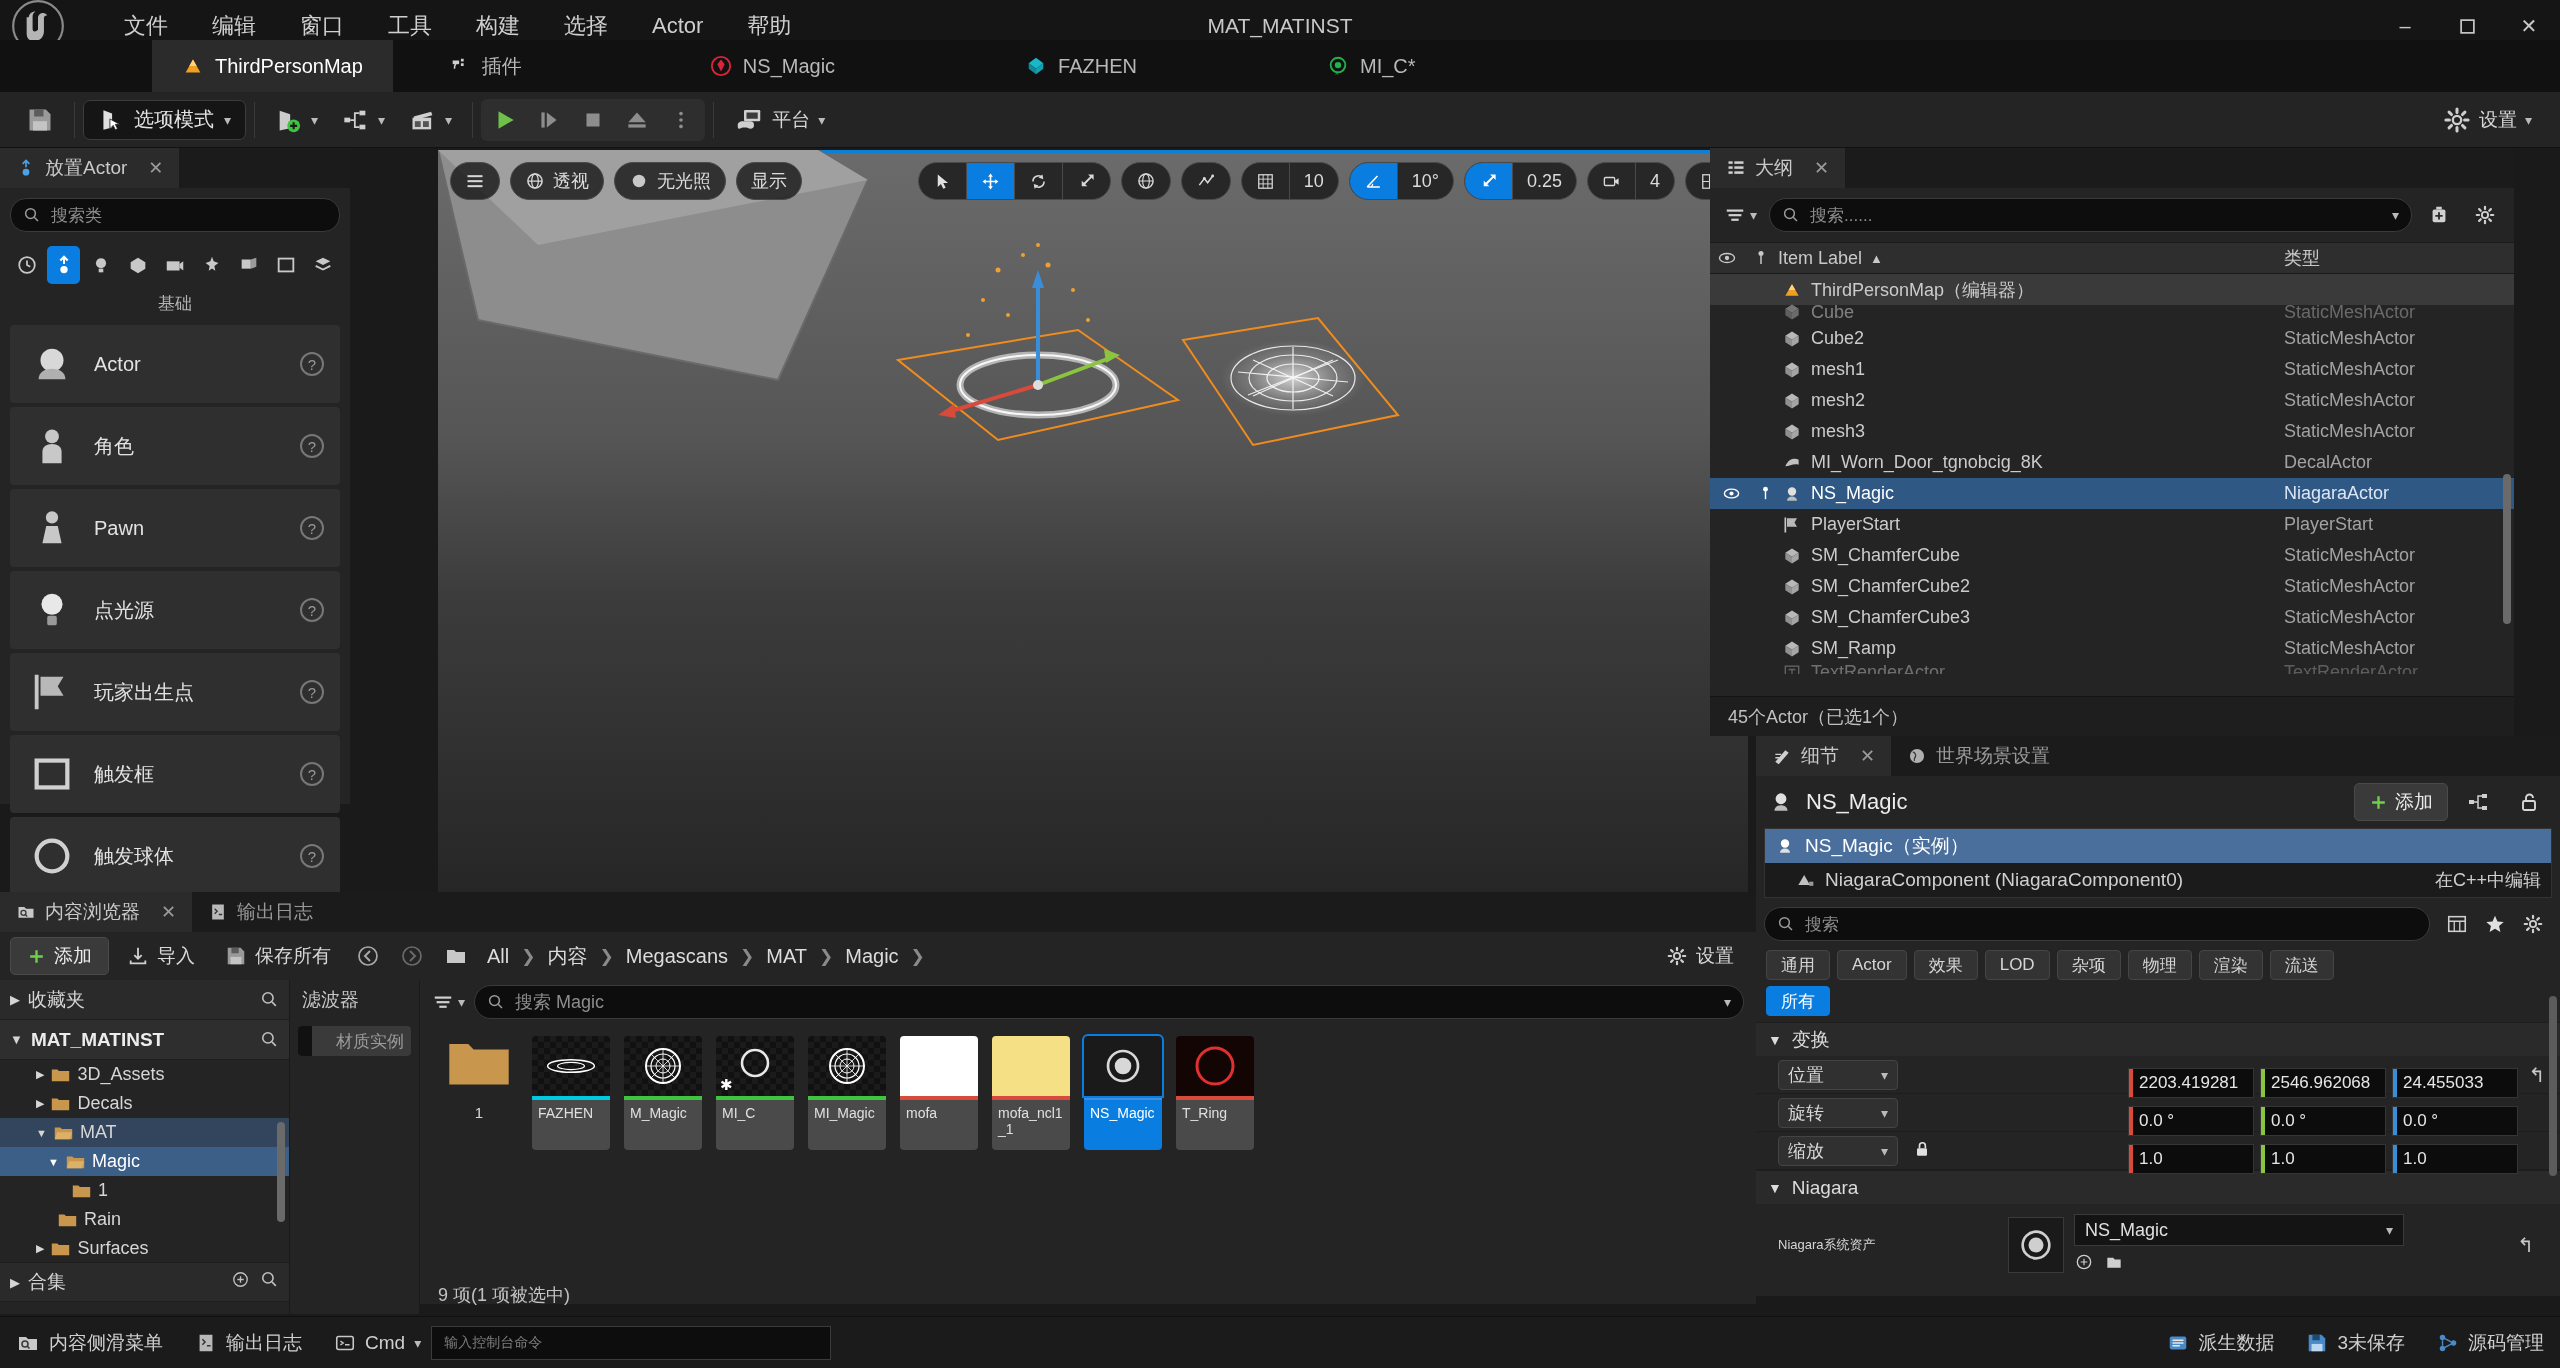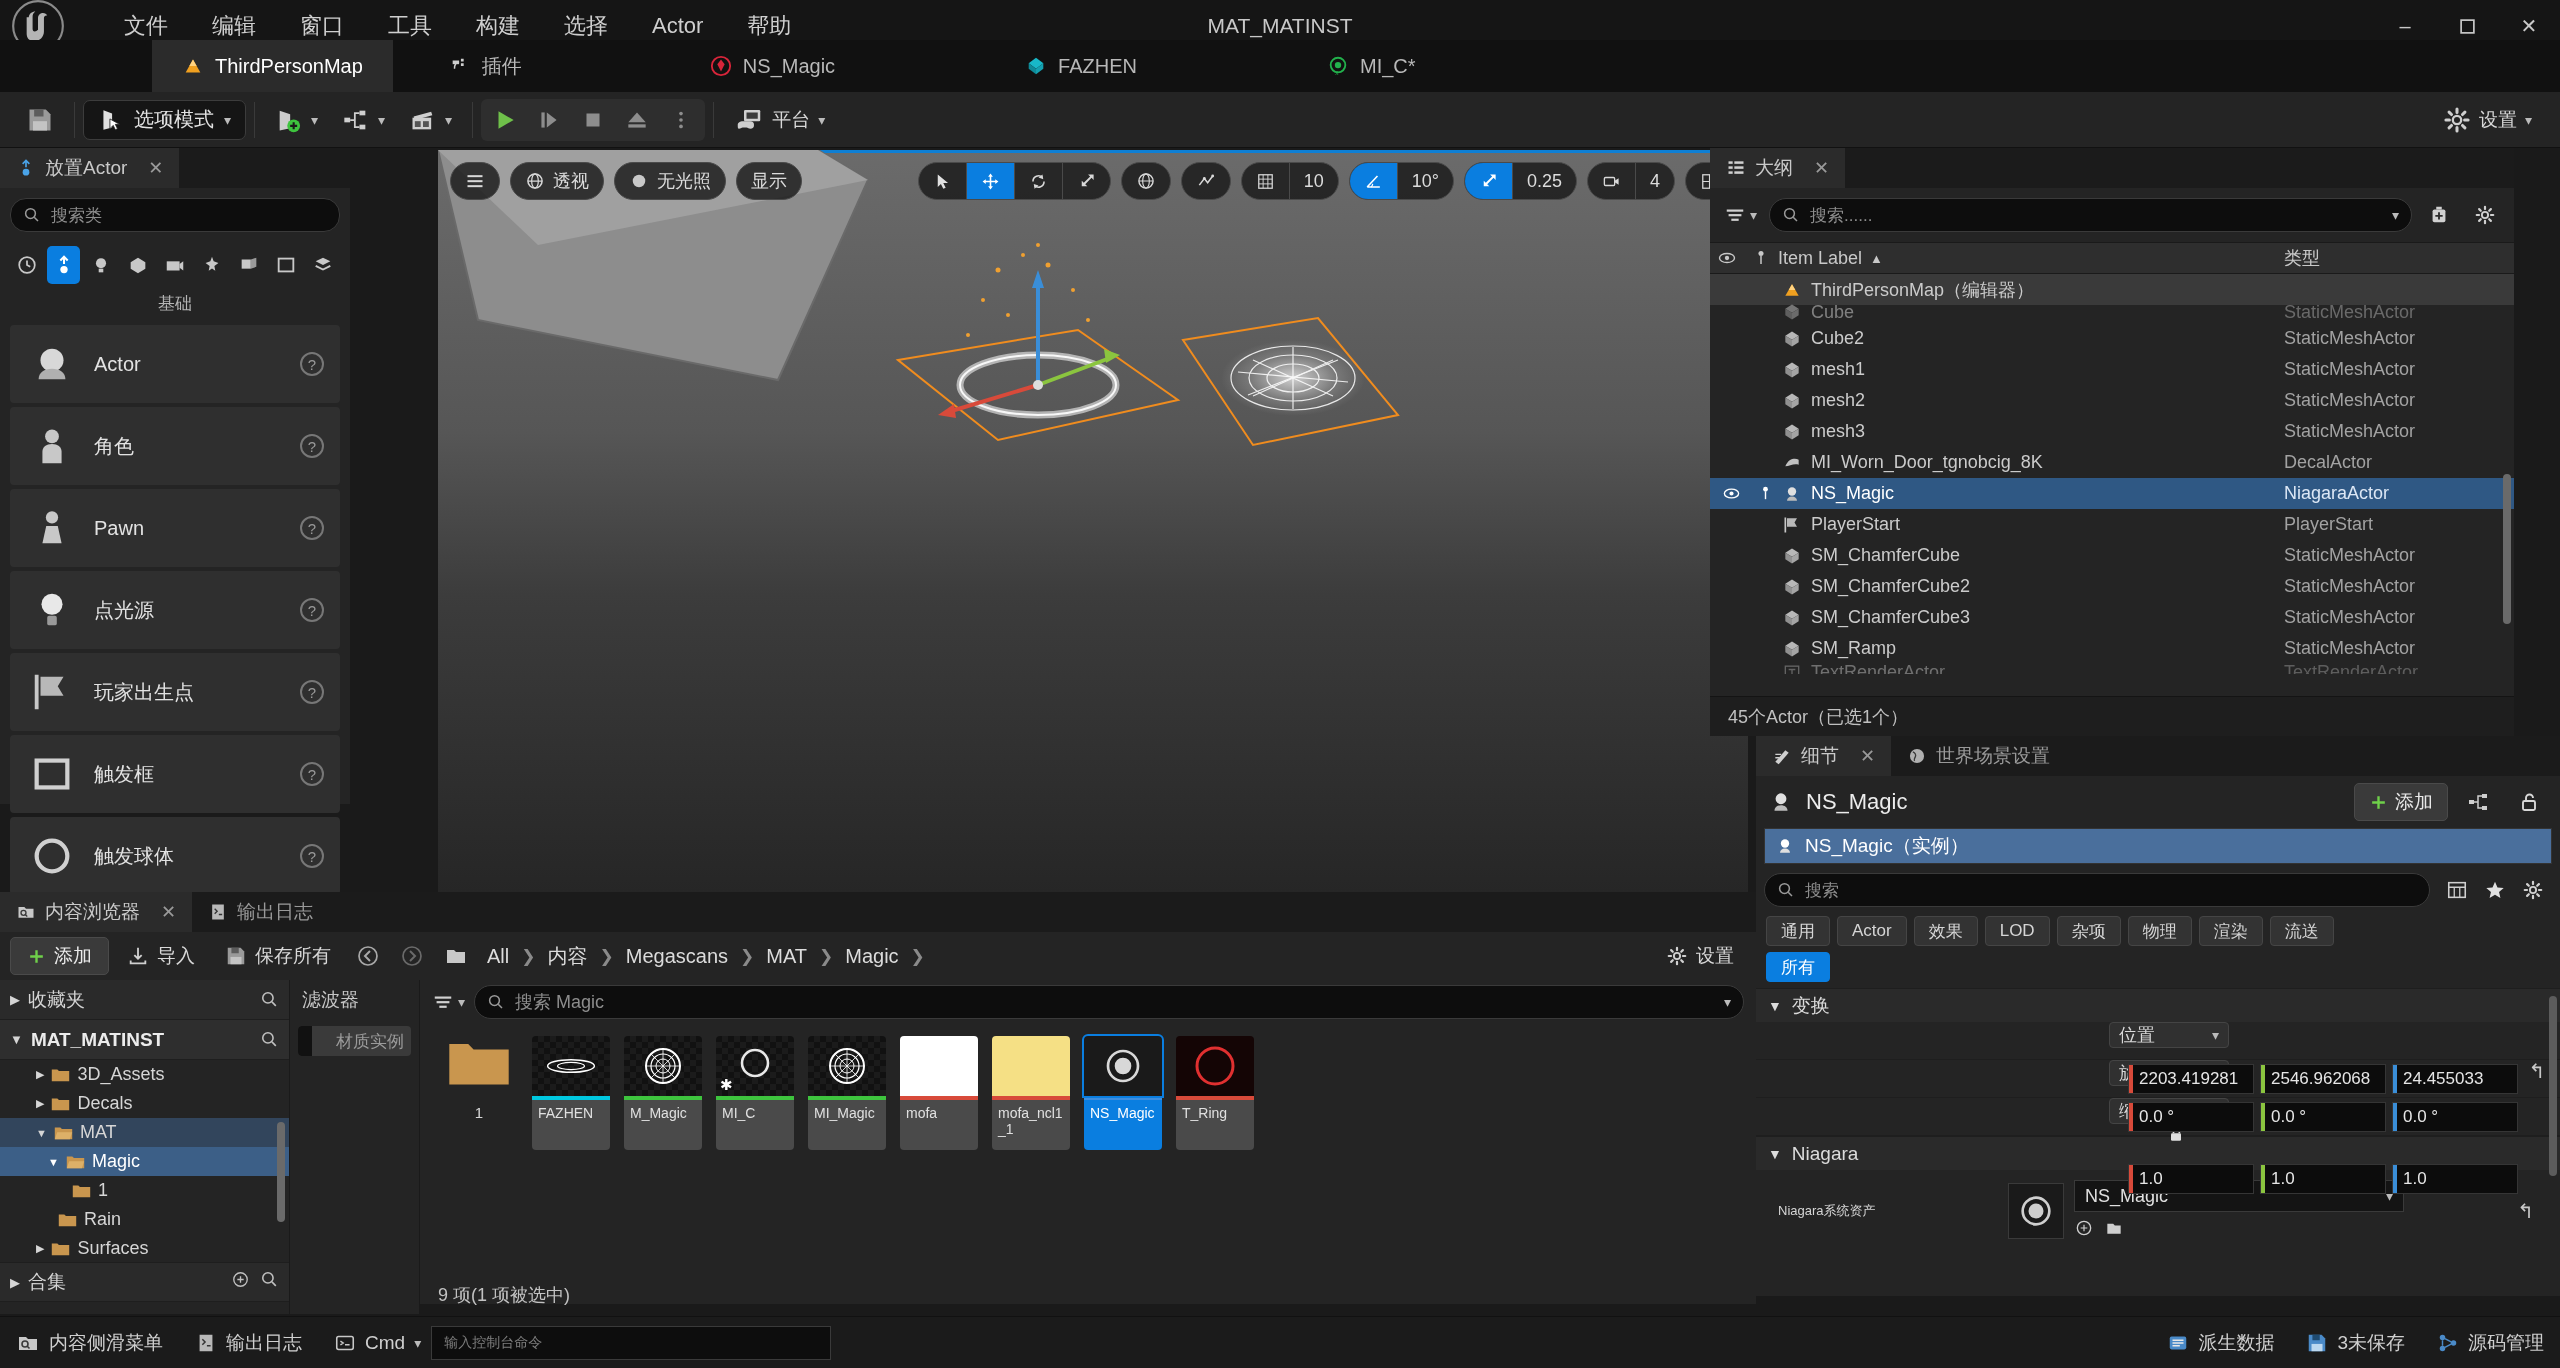"NiagaraComponent (NiagaraComponent0)" div.comp-row { html: none -> <div> <svg> <path></path> <rect></rect> </svg> <span>NiagaraComponent (NiagaraComponent0)</span> <span>在C++中编辑</span> </div> }
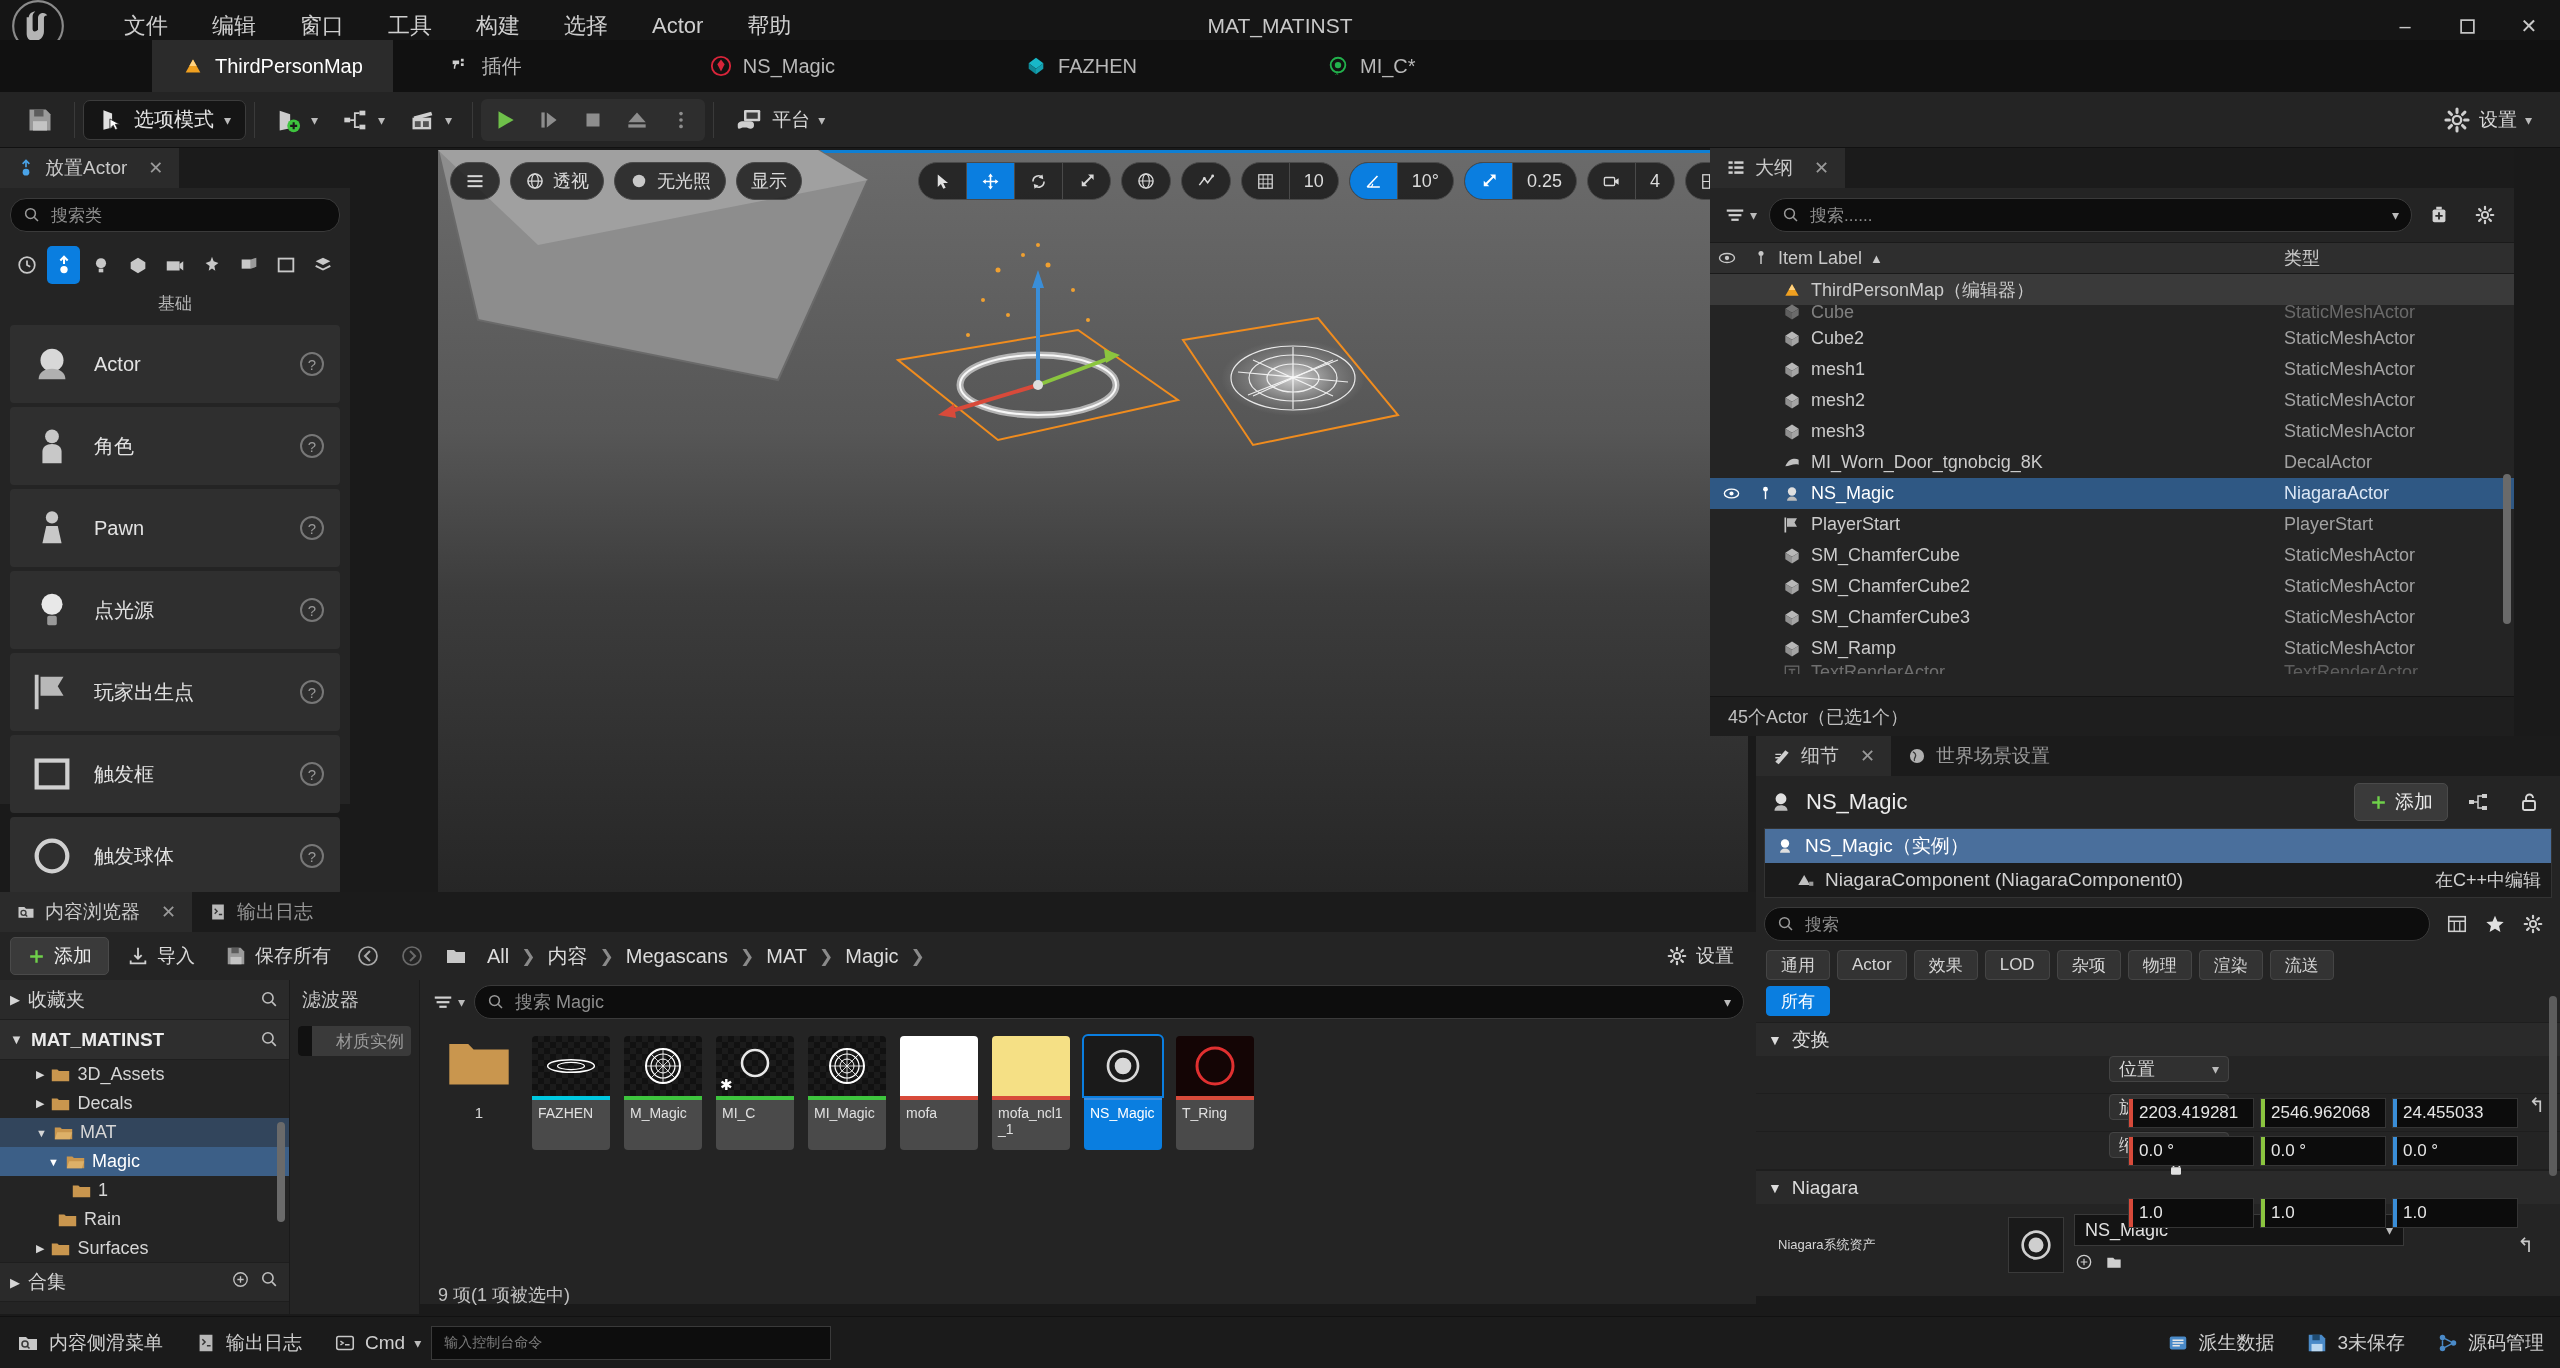"位置" .prop-row { flex-direction: column -> none }
